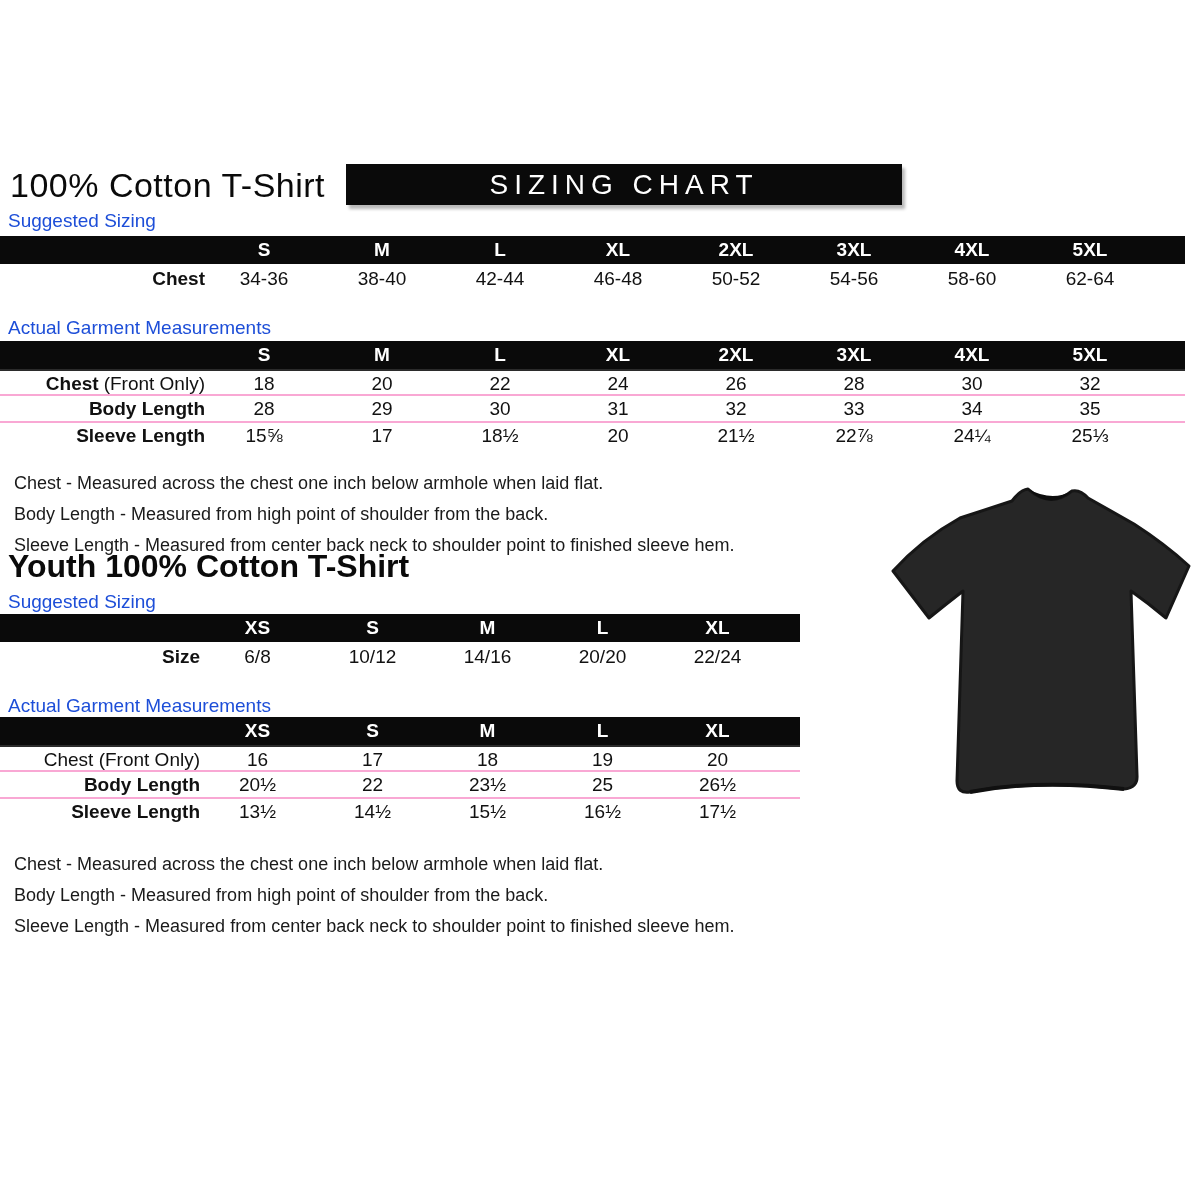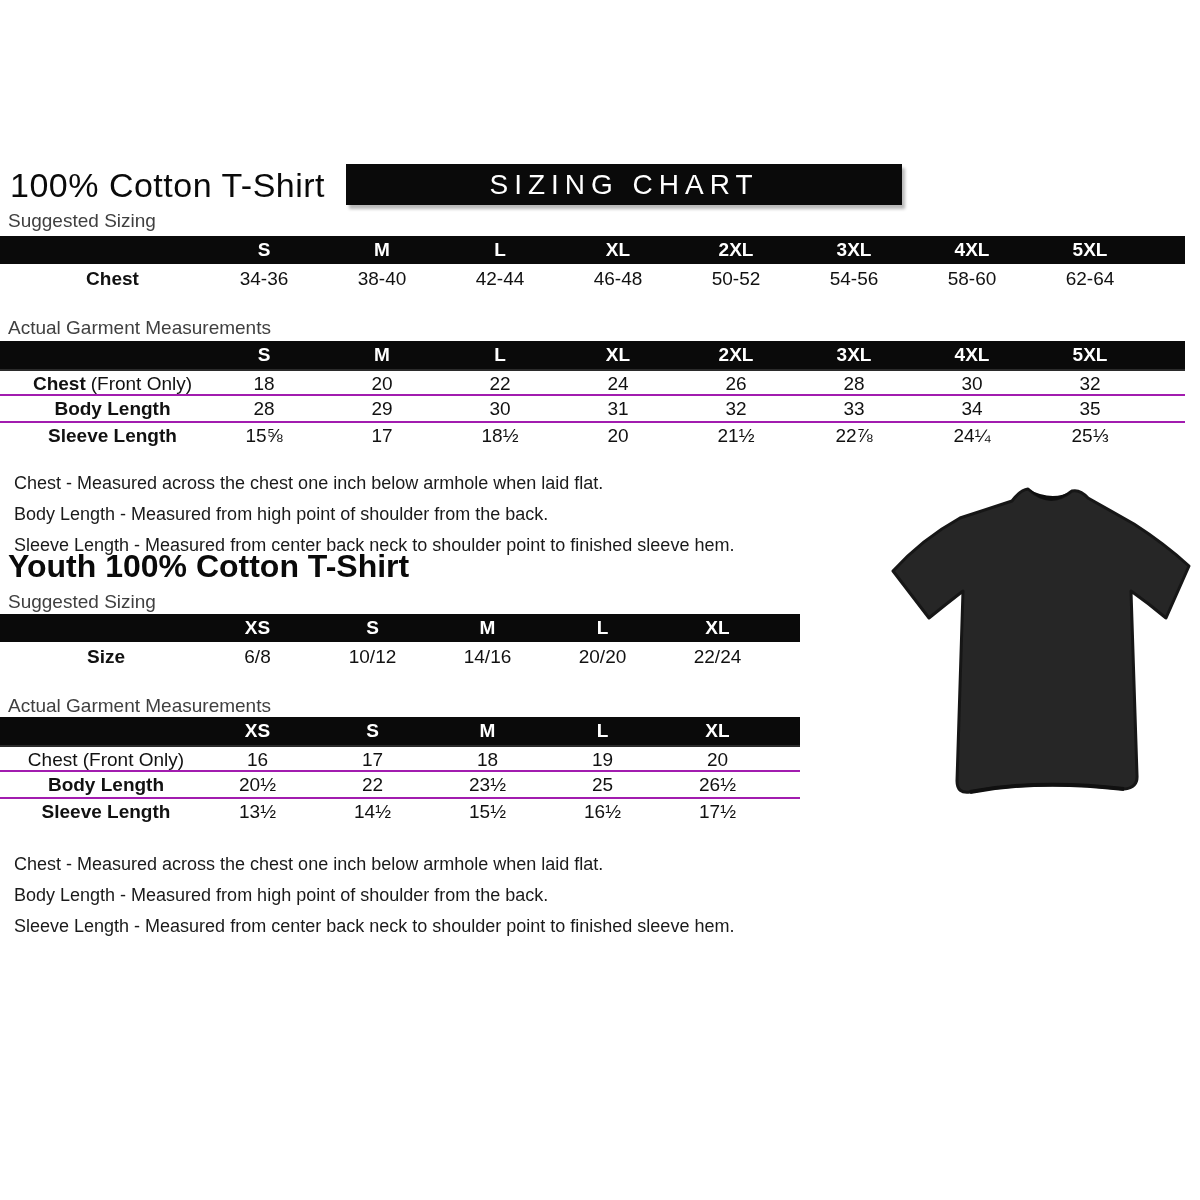"Suggested Sizing" .sec-label { color: #404040 -> #1d4ed8 }
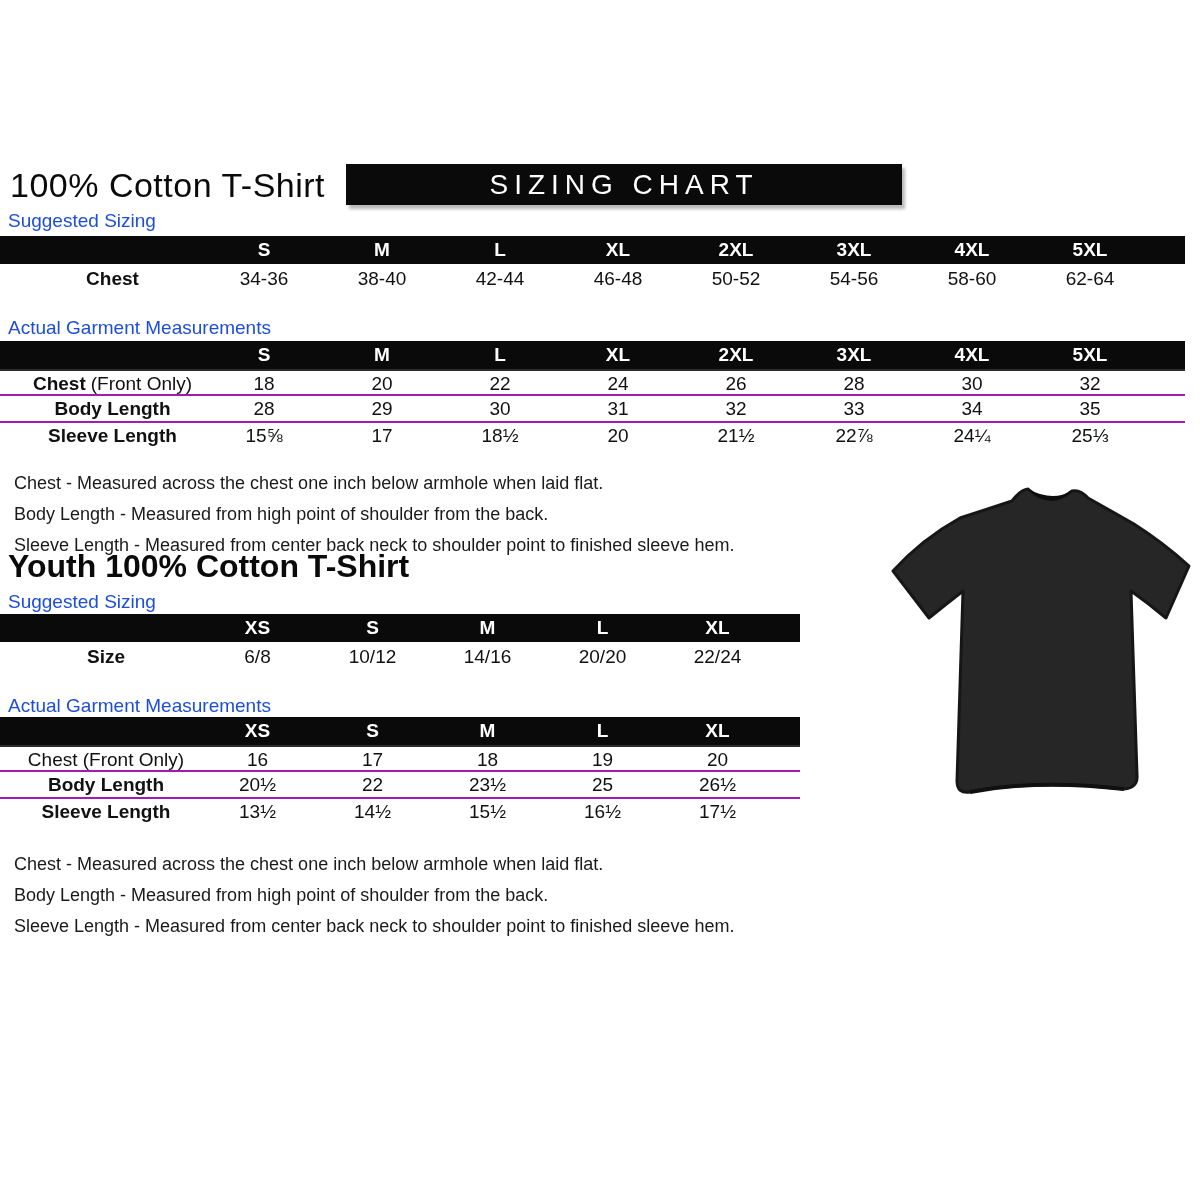"Chest" .a-label { text-align: center -> right }
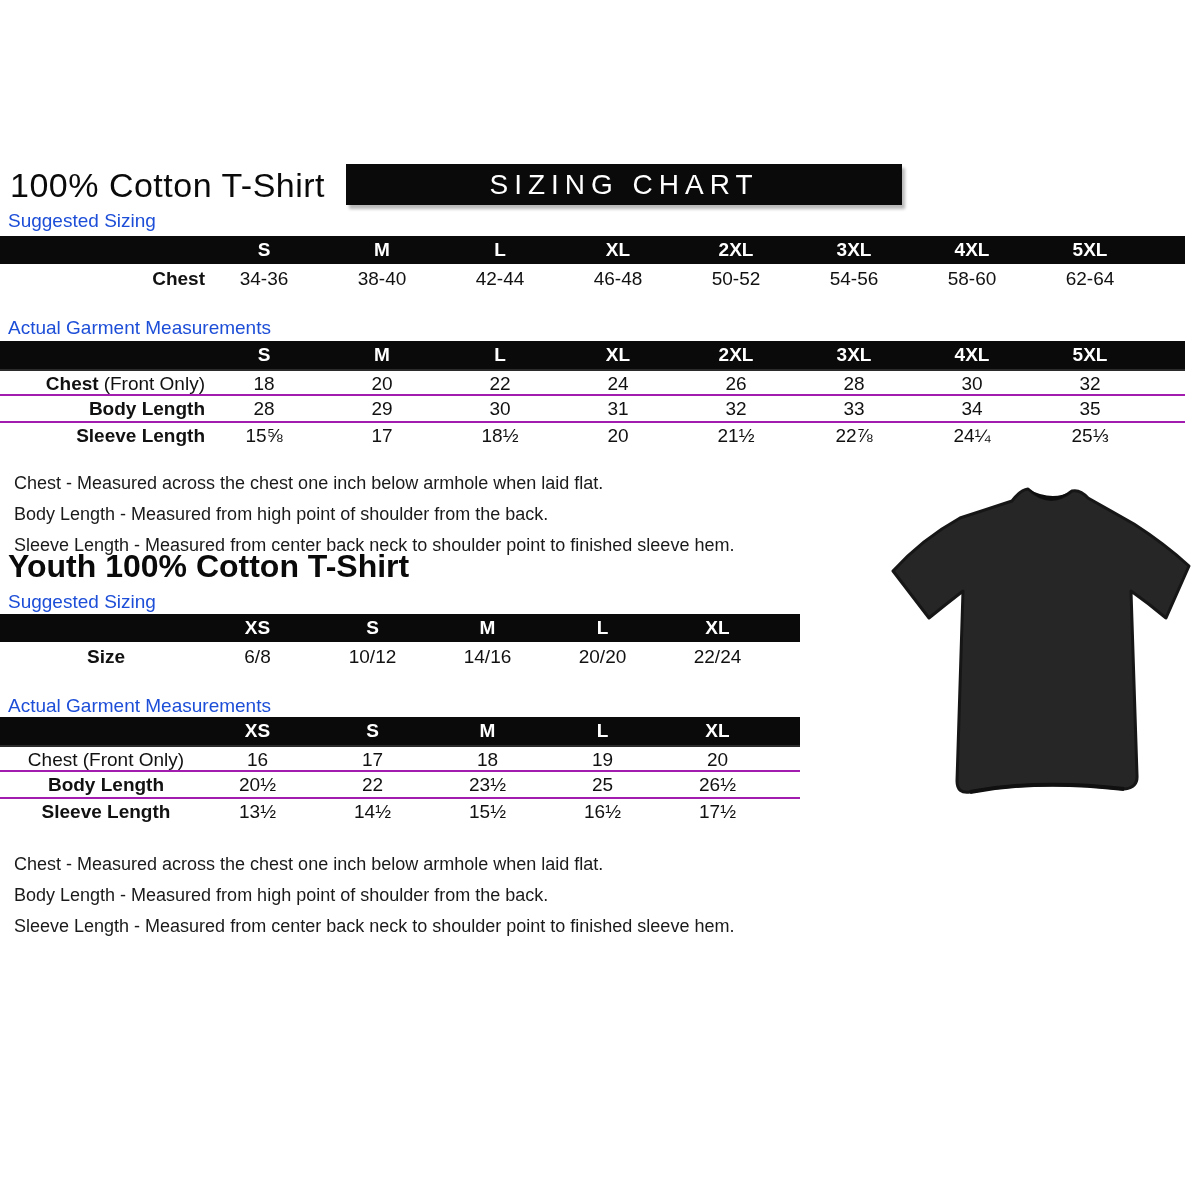"Chest (Front Only)" .sep { border-bottom: 2px solid #a21caf -> 2px solid #f9a8d4 }
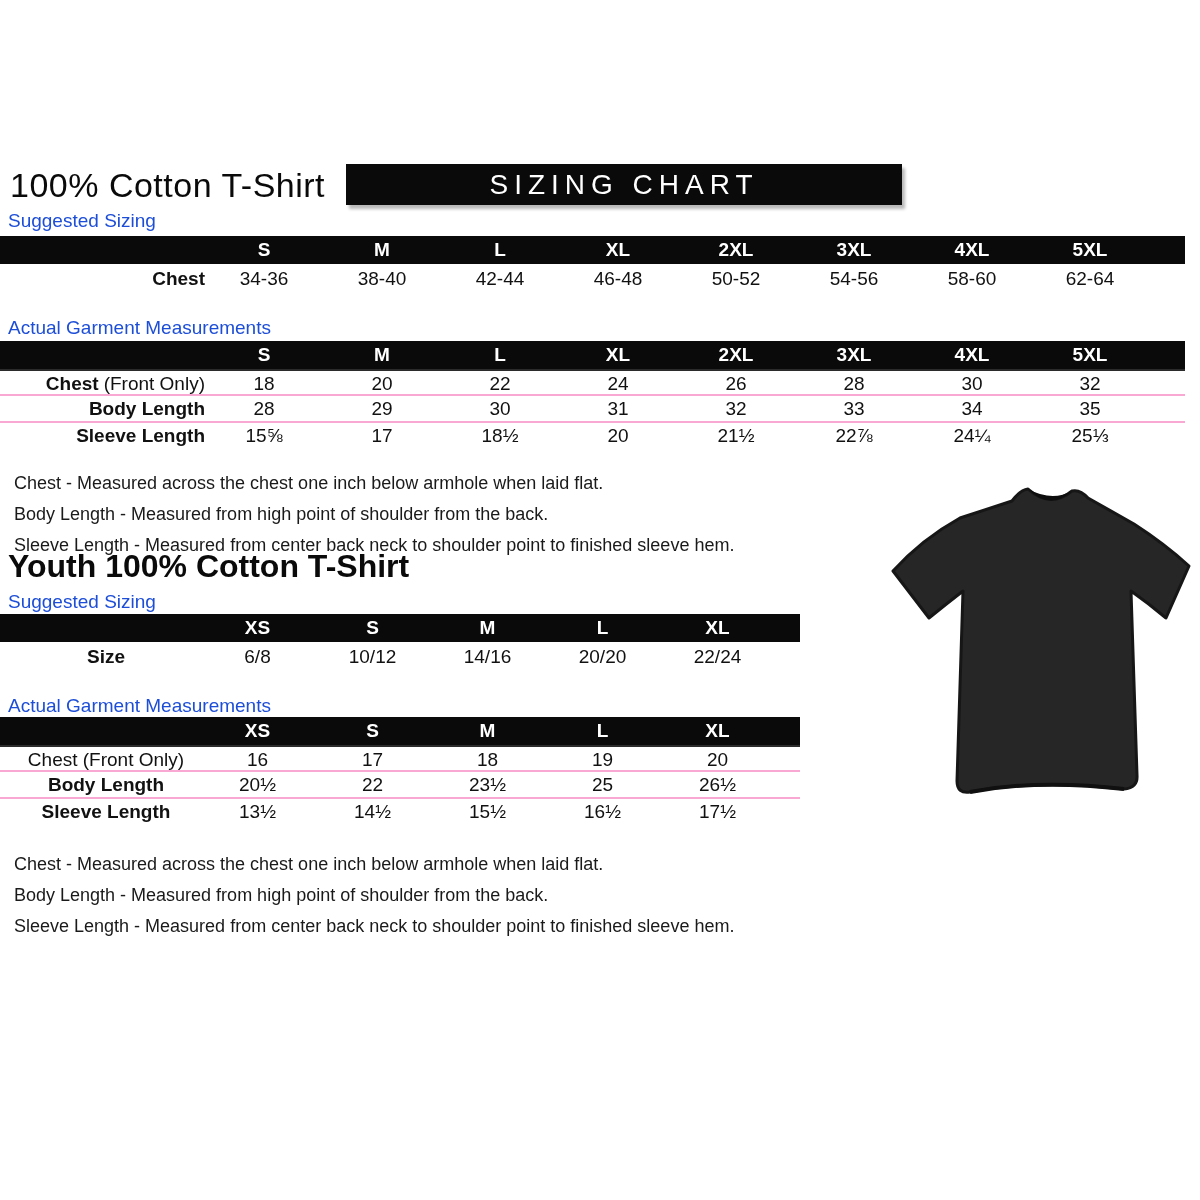"Size" .y-label { text-align: center -> right }
